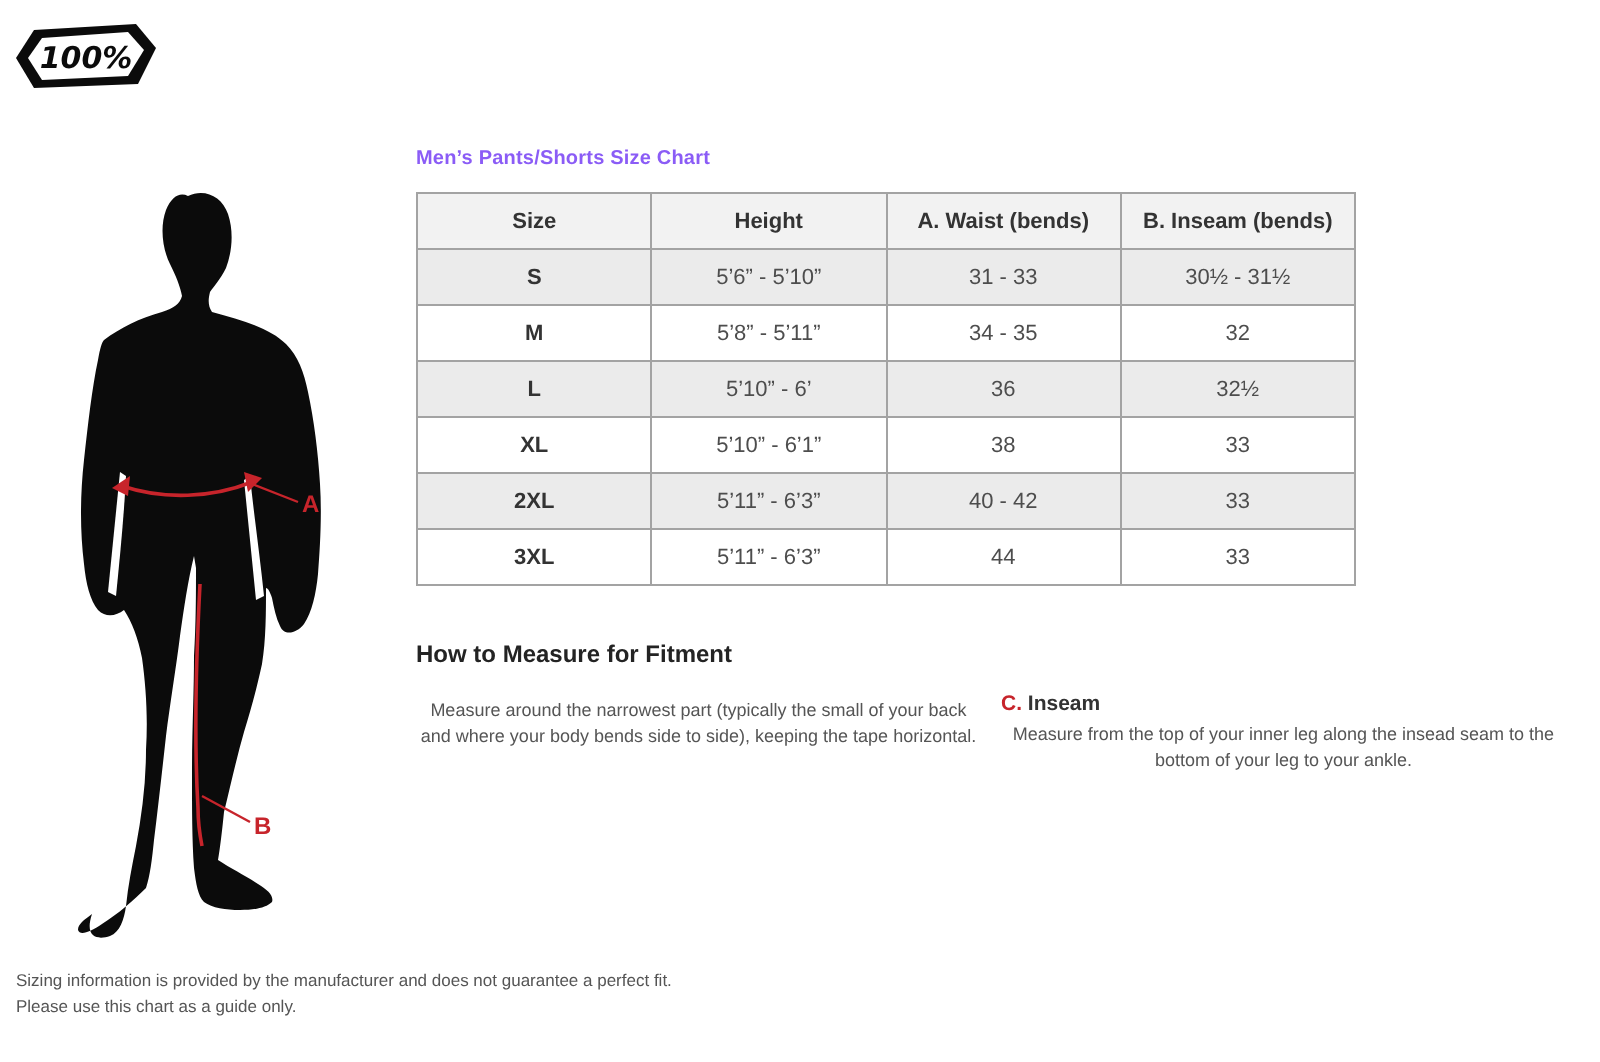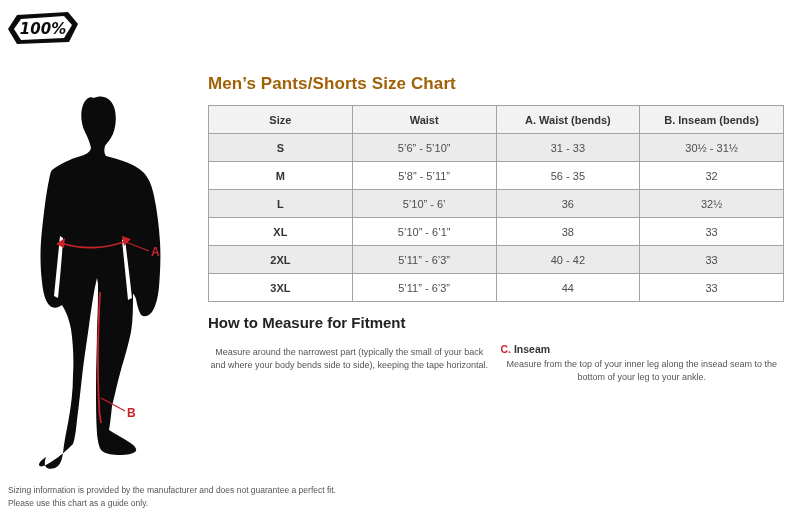"Men’s Pants/Shorts Size Chart" .page-title { color: #a16207 -> #8b5cf6; font-size: 17px -> 10px }
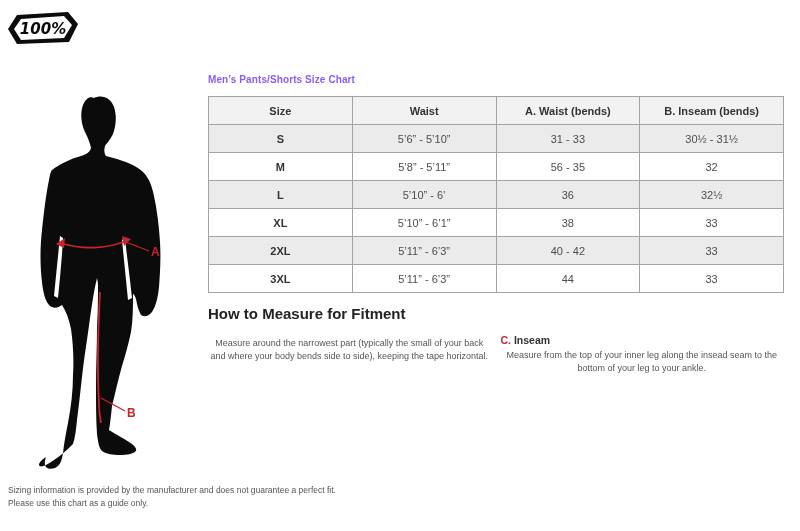"Size" table.size-table { width: 576px -> 470px }
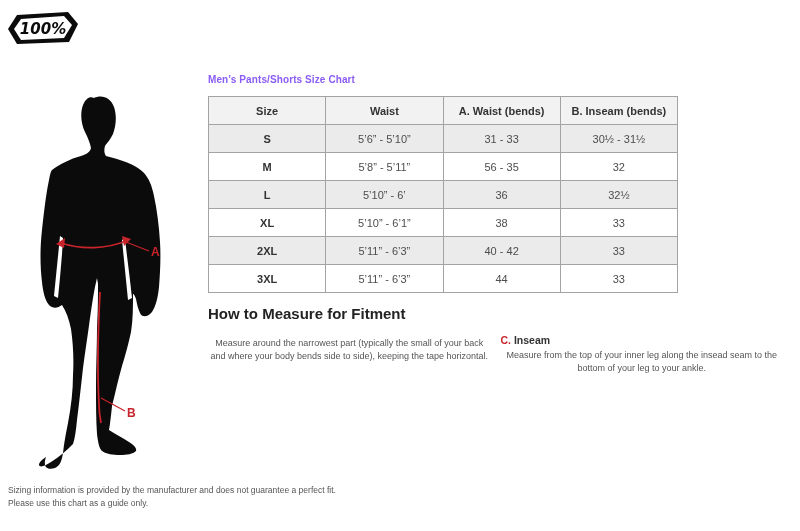"Waist" th { text: Waist -> Height }
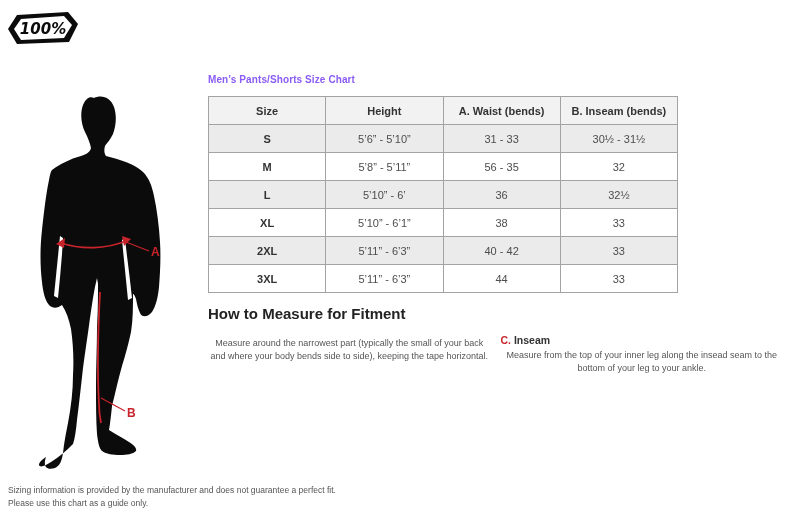"56 - 35" td { text: 56 -> 34 }
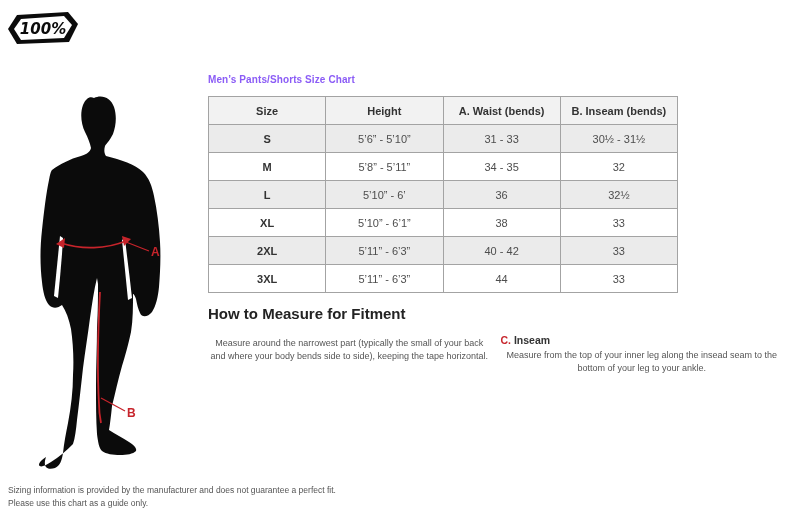"How to Measure for Fitment" .measure-heading { font-size: 15px -> 12px; margin-top: 12px -> 27px }
